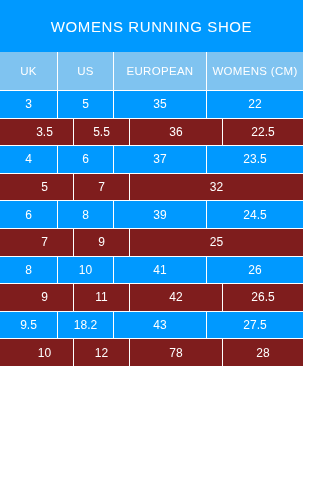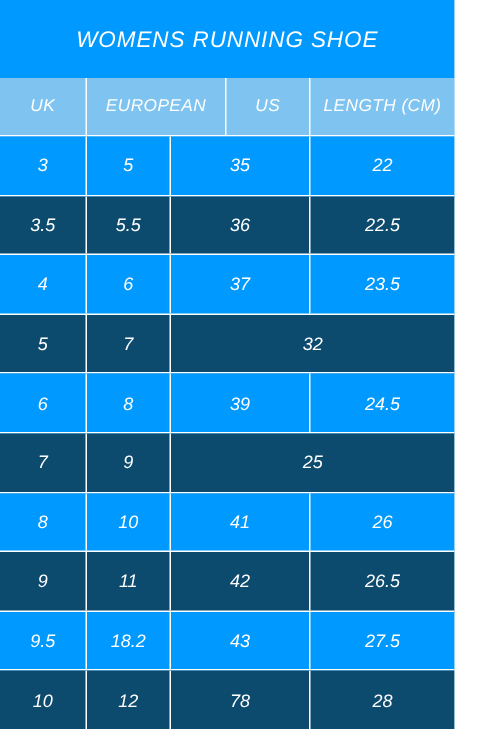"WOMENS RUNNING SHOE" .size-chart { font-style: italic -> none; height: 486px -> 366px }
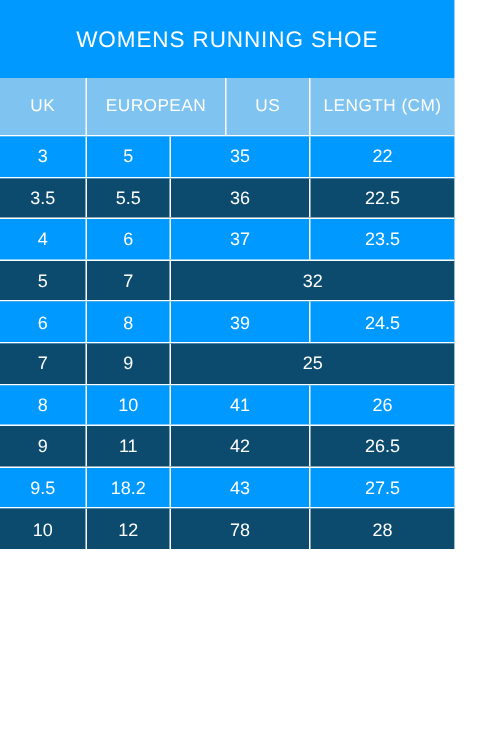"EUROPEAN" div.cell { order: before "US" -> after "US" }
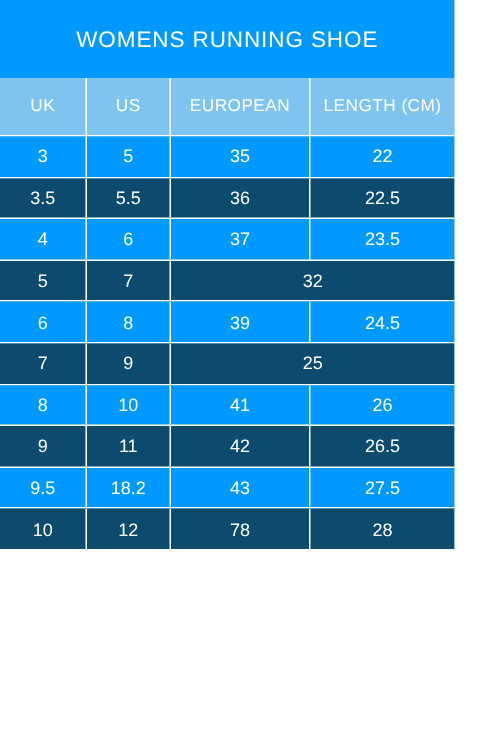"LENGTH (CM)" div.cell { text: LENGTH -> WOMENS }
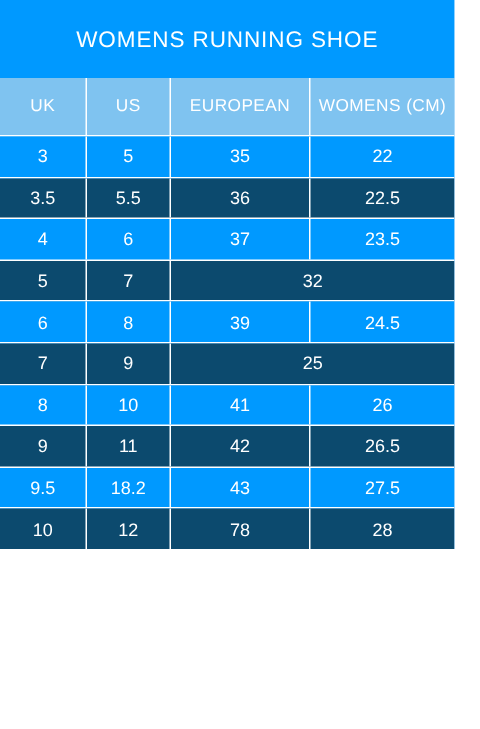"3.5" .row-even { background: #0c4a6e -> #7f1d1d; padding-left: none -> 16px }
